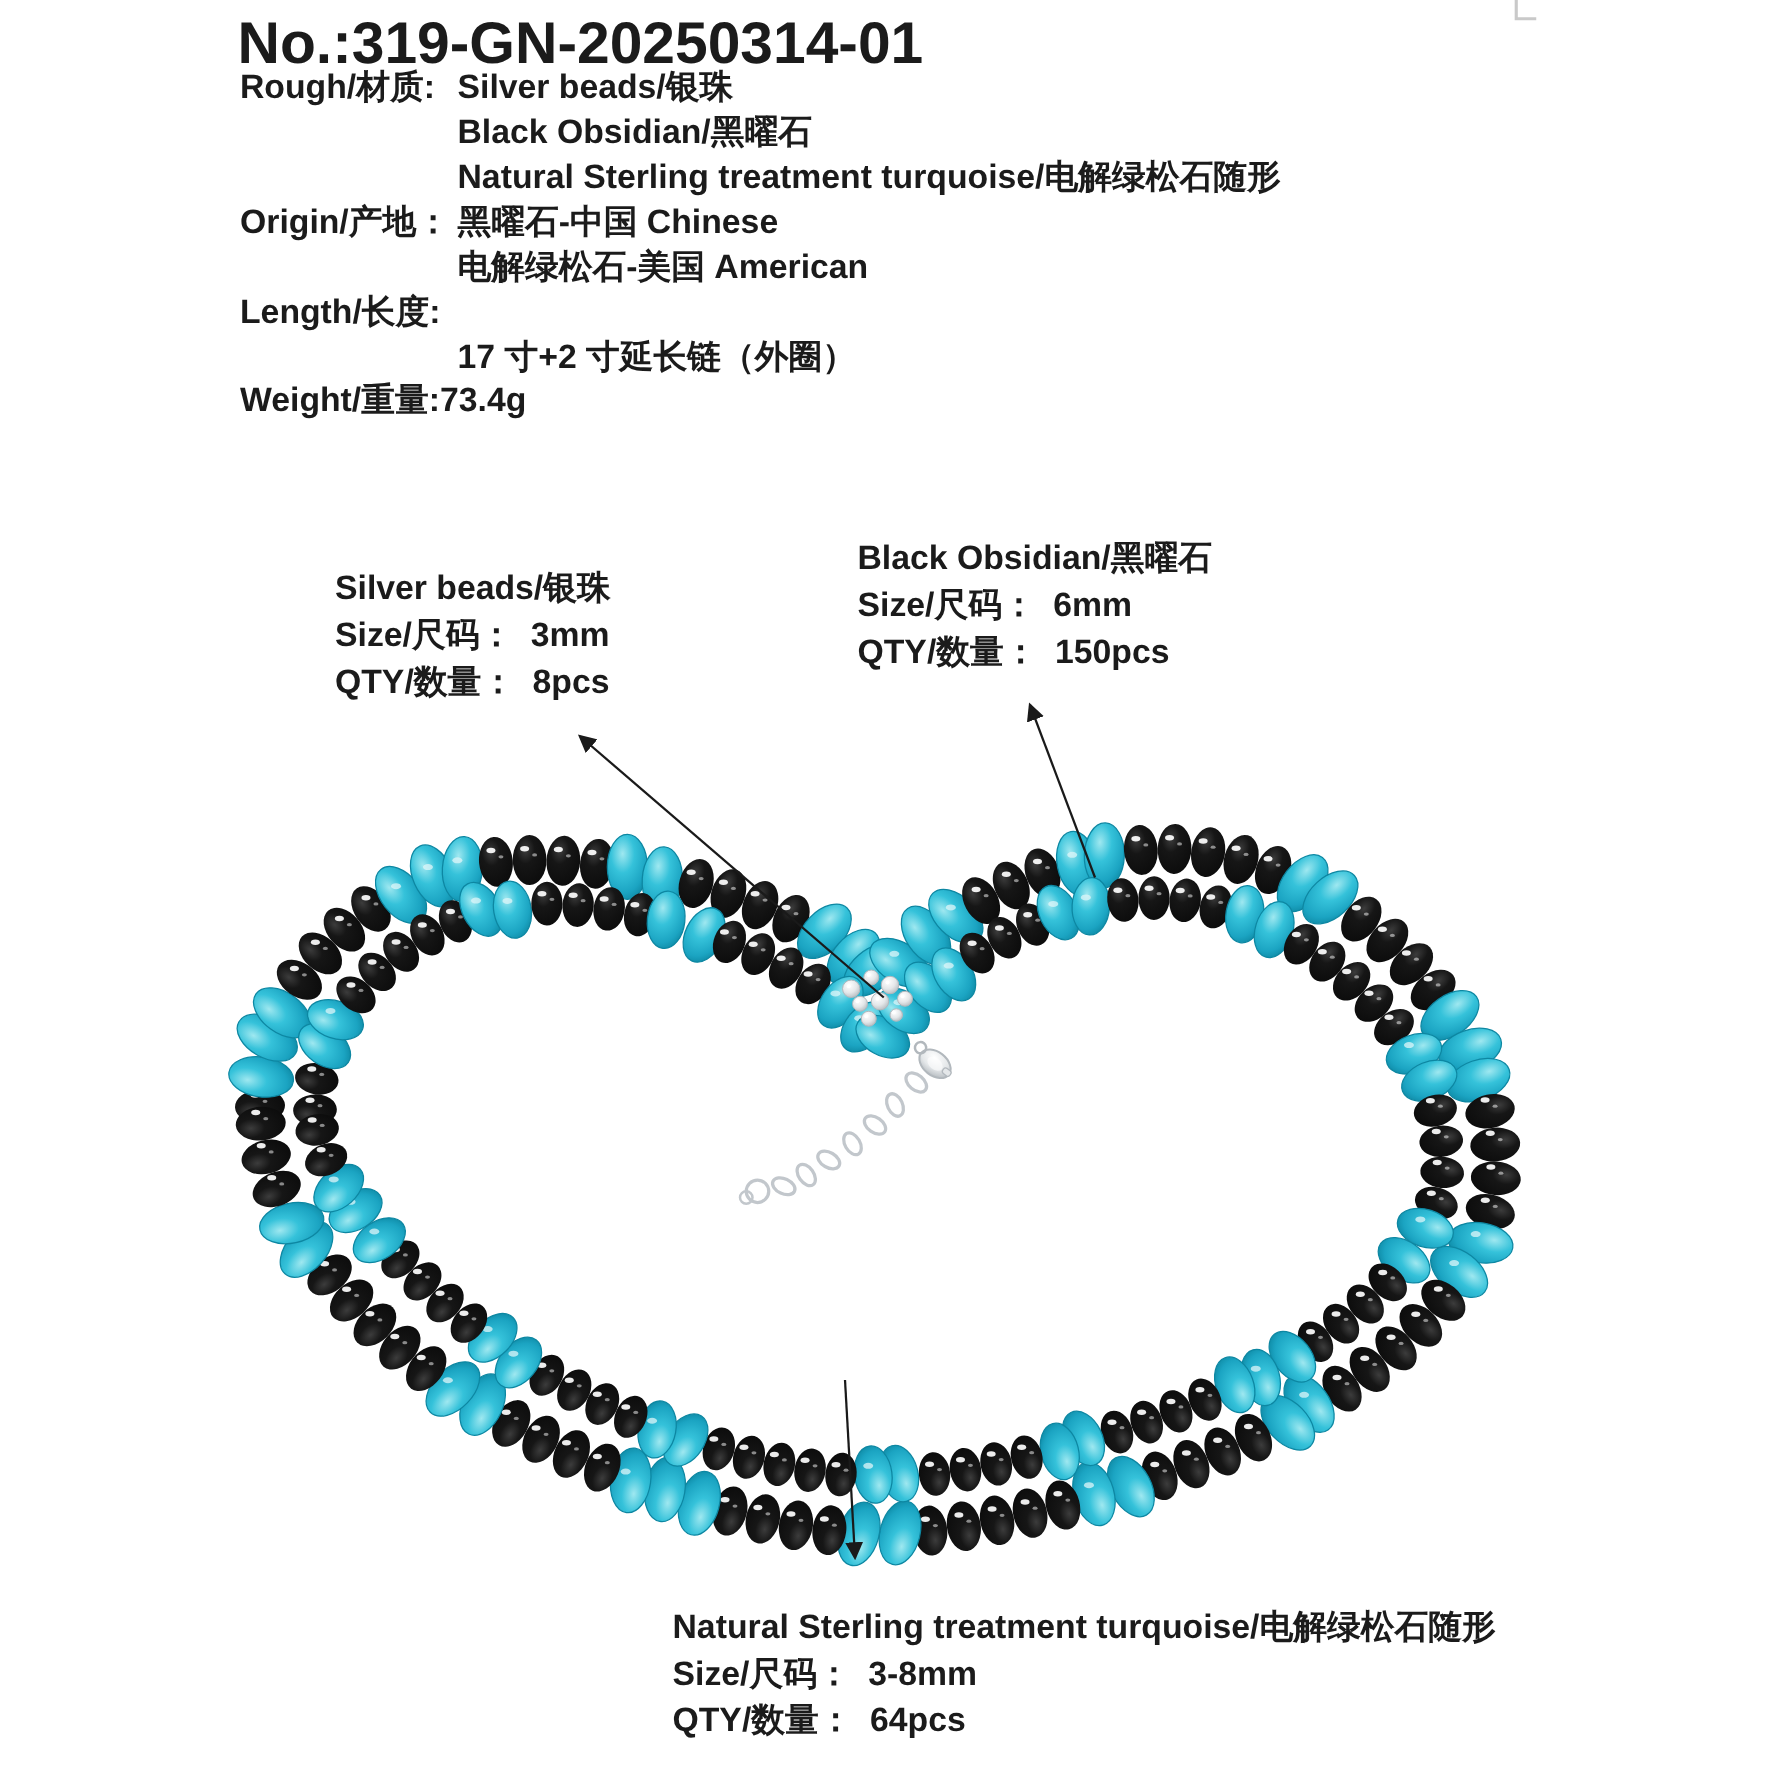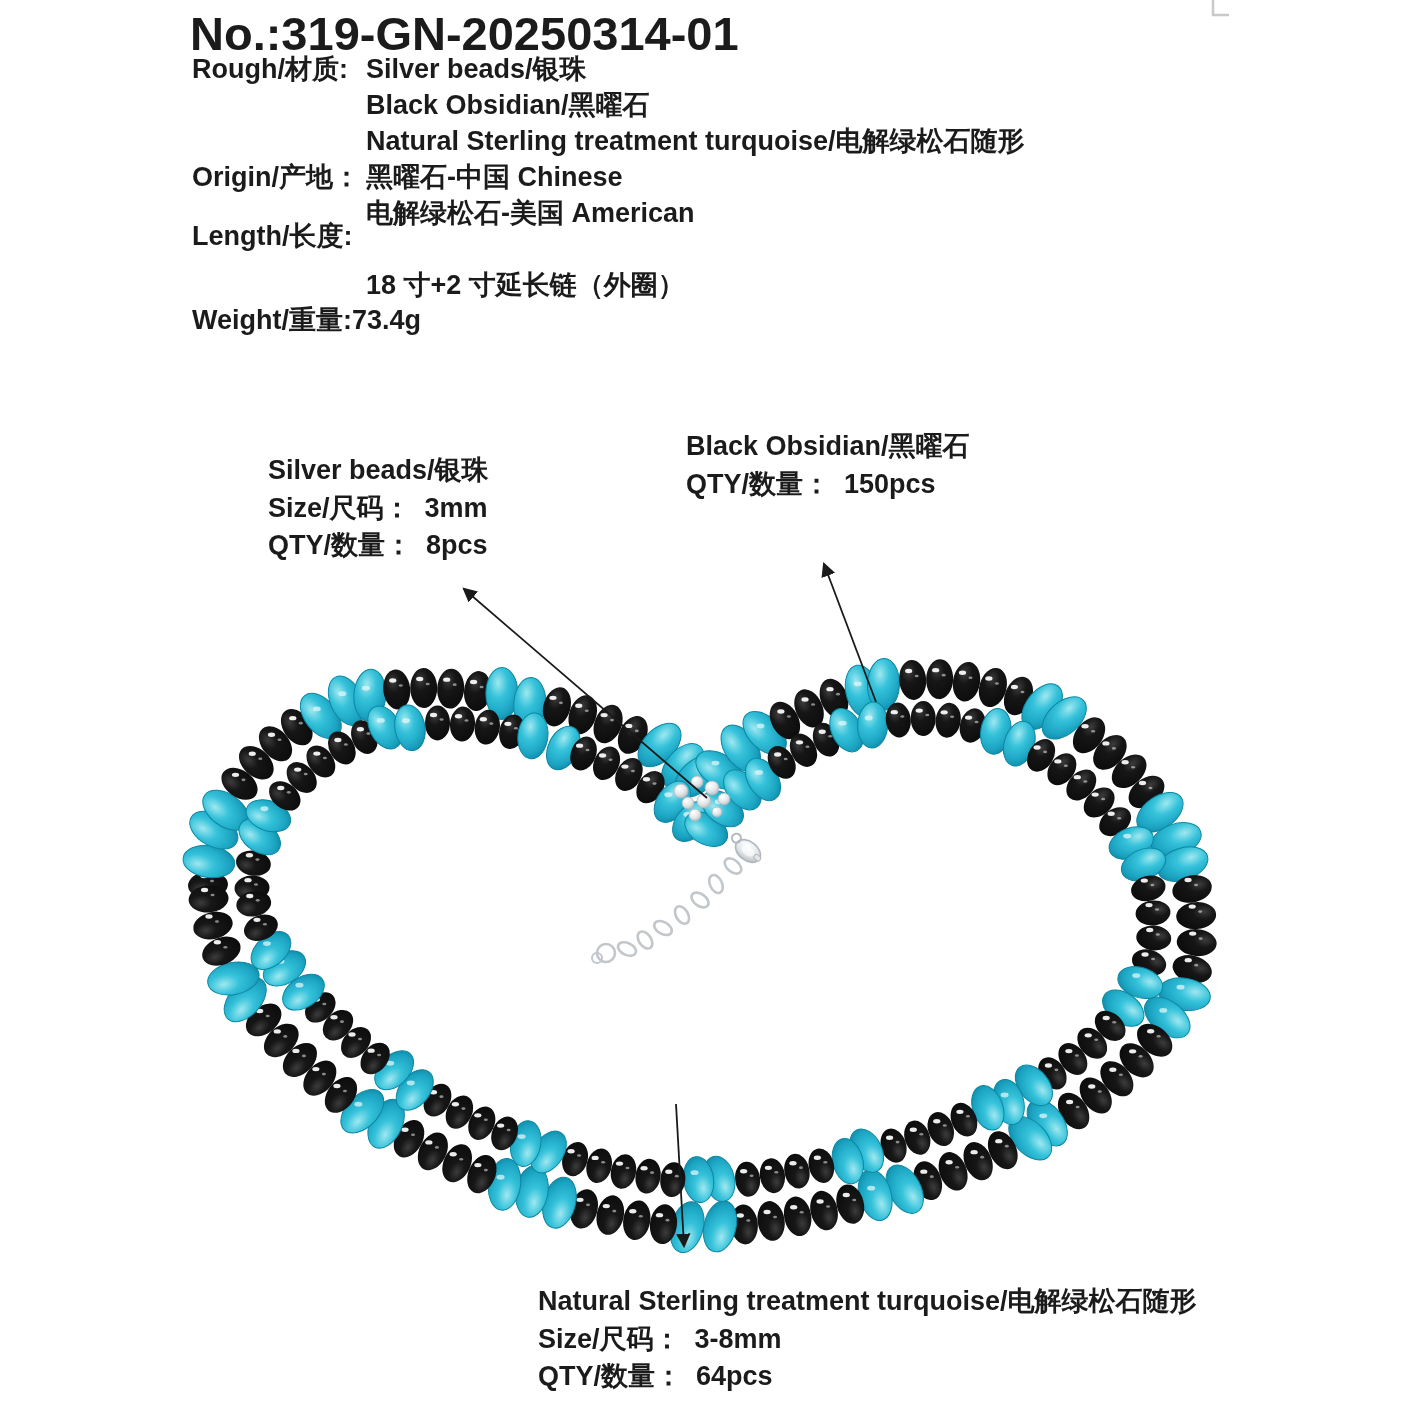"Length/长度:" div.spec-line { top: 219px -> 232px }
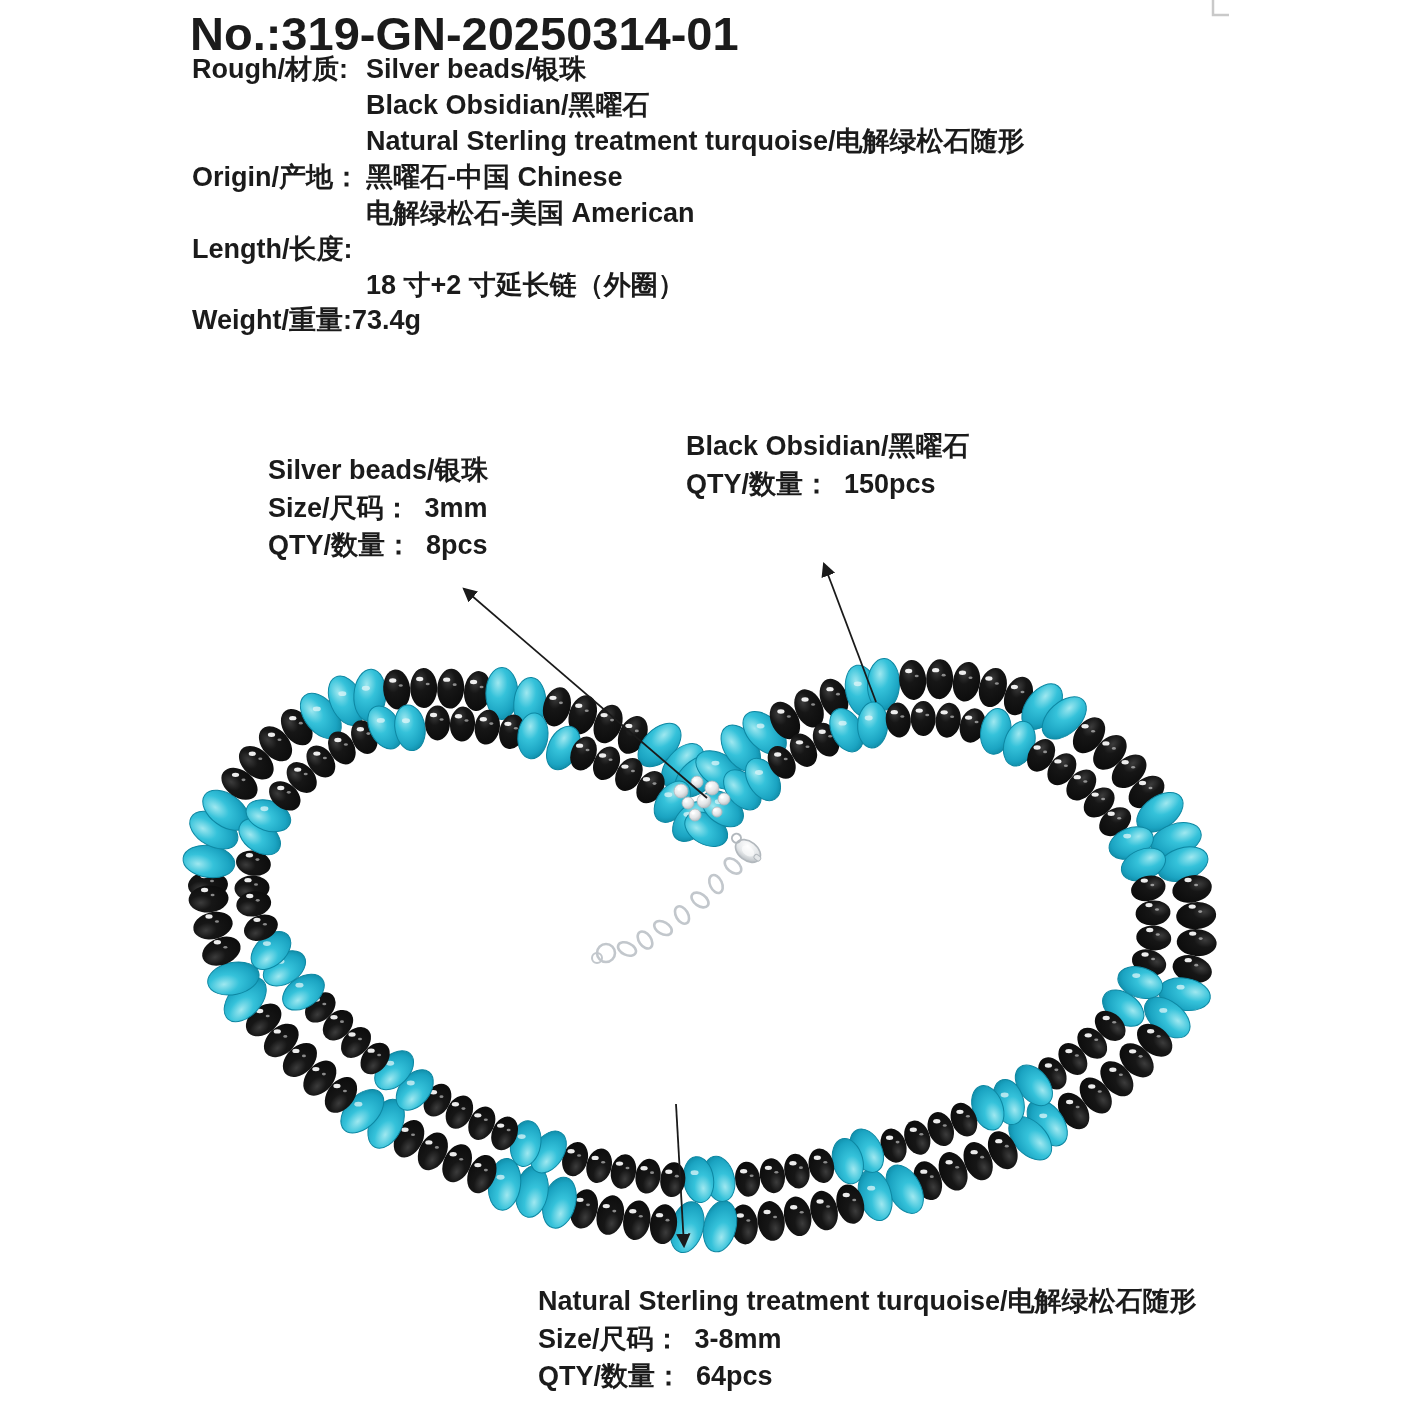"18 寸+2 寸延长链（外圈）" span.spec-val { text: 18 -> 17 }
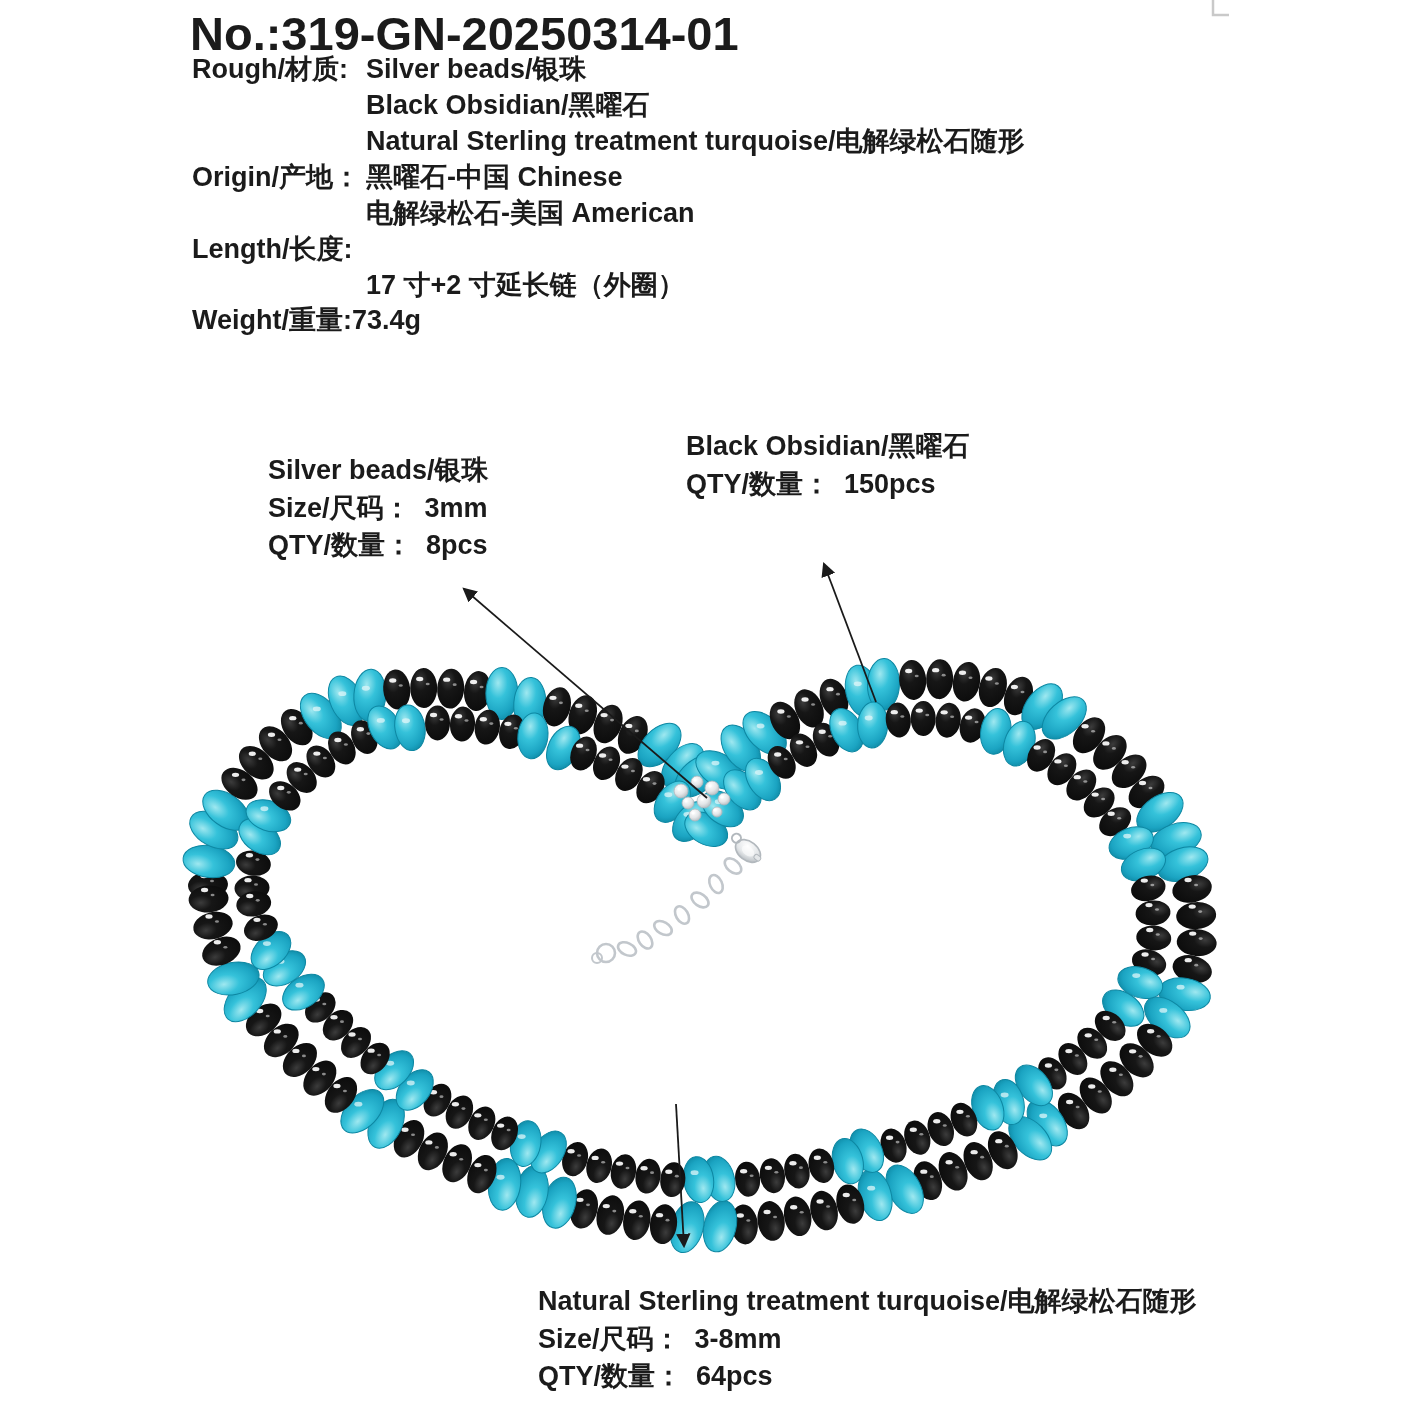"Size/尺码： 6mm" span.c-line { html: none -> <span> <span>Size/尺码：</span><span>6mm</span> </span> }
